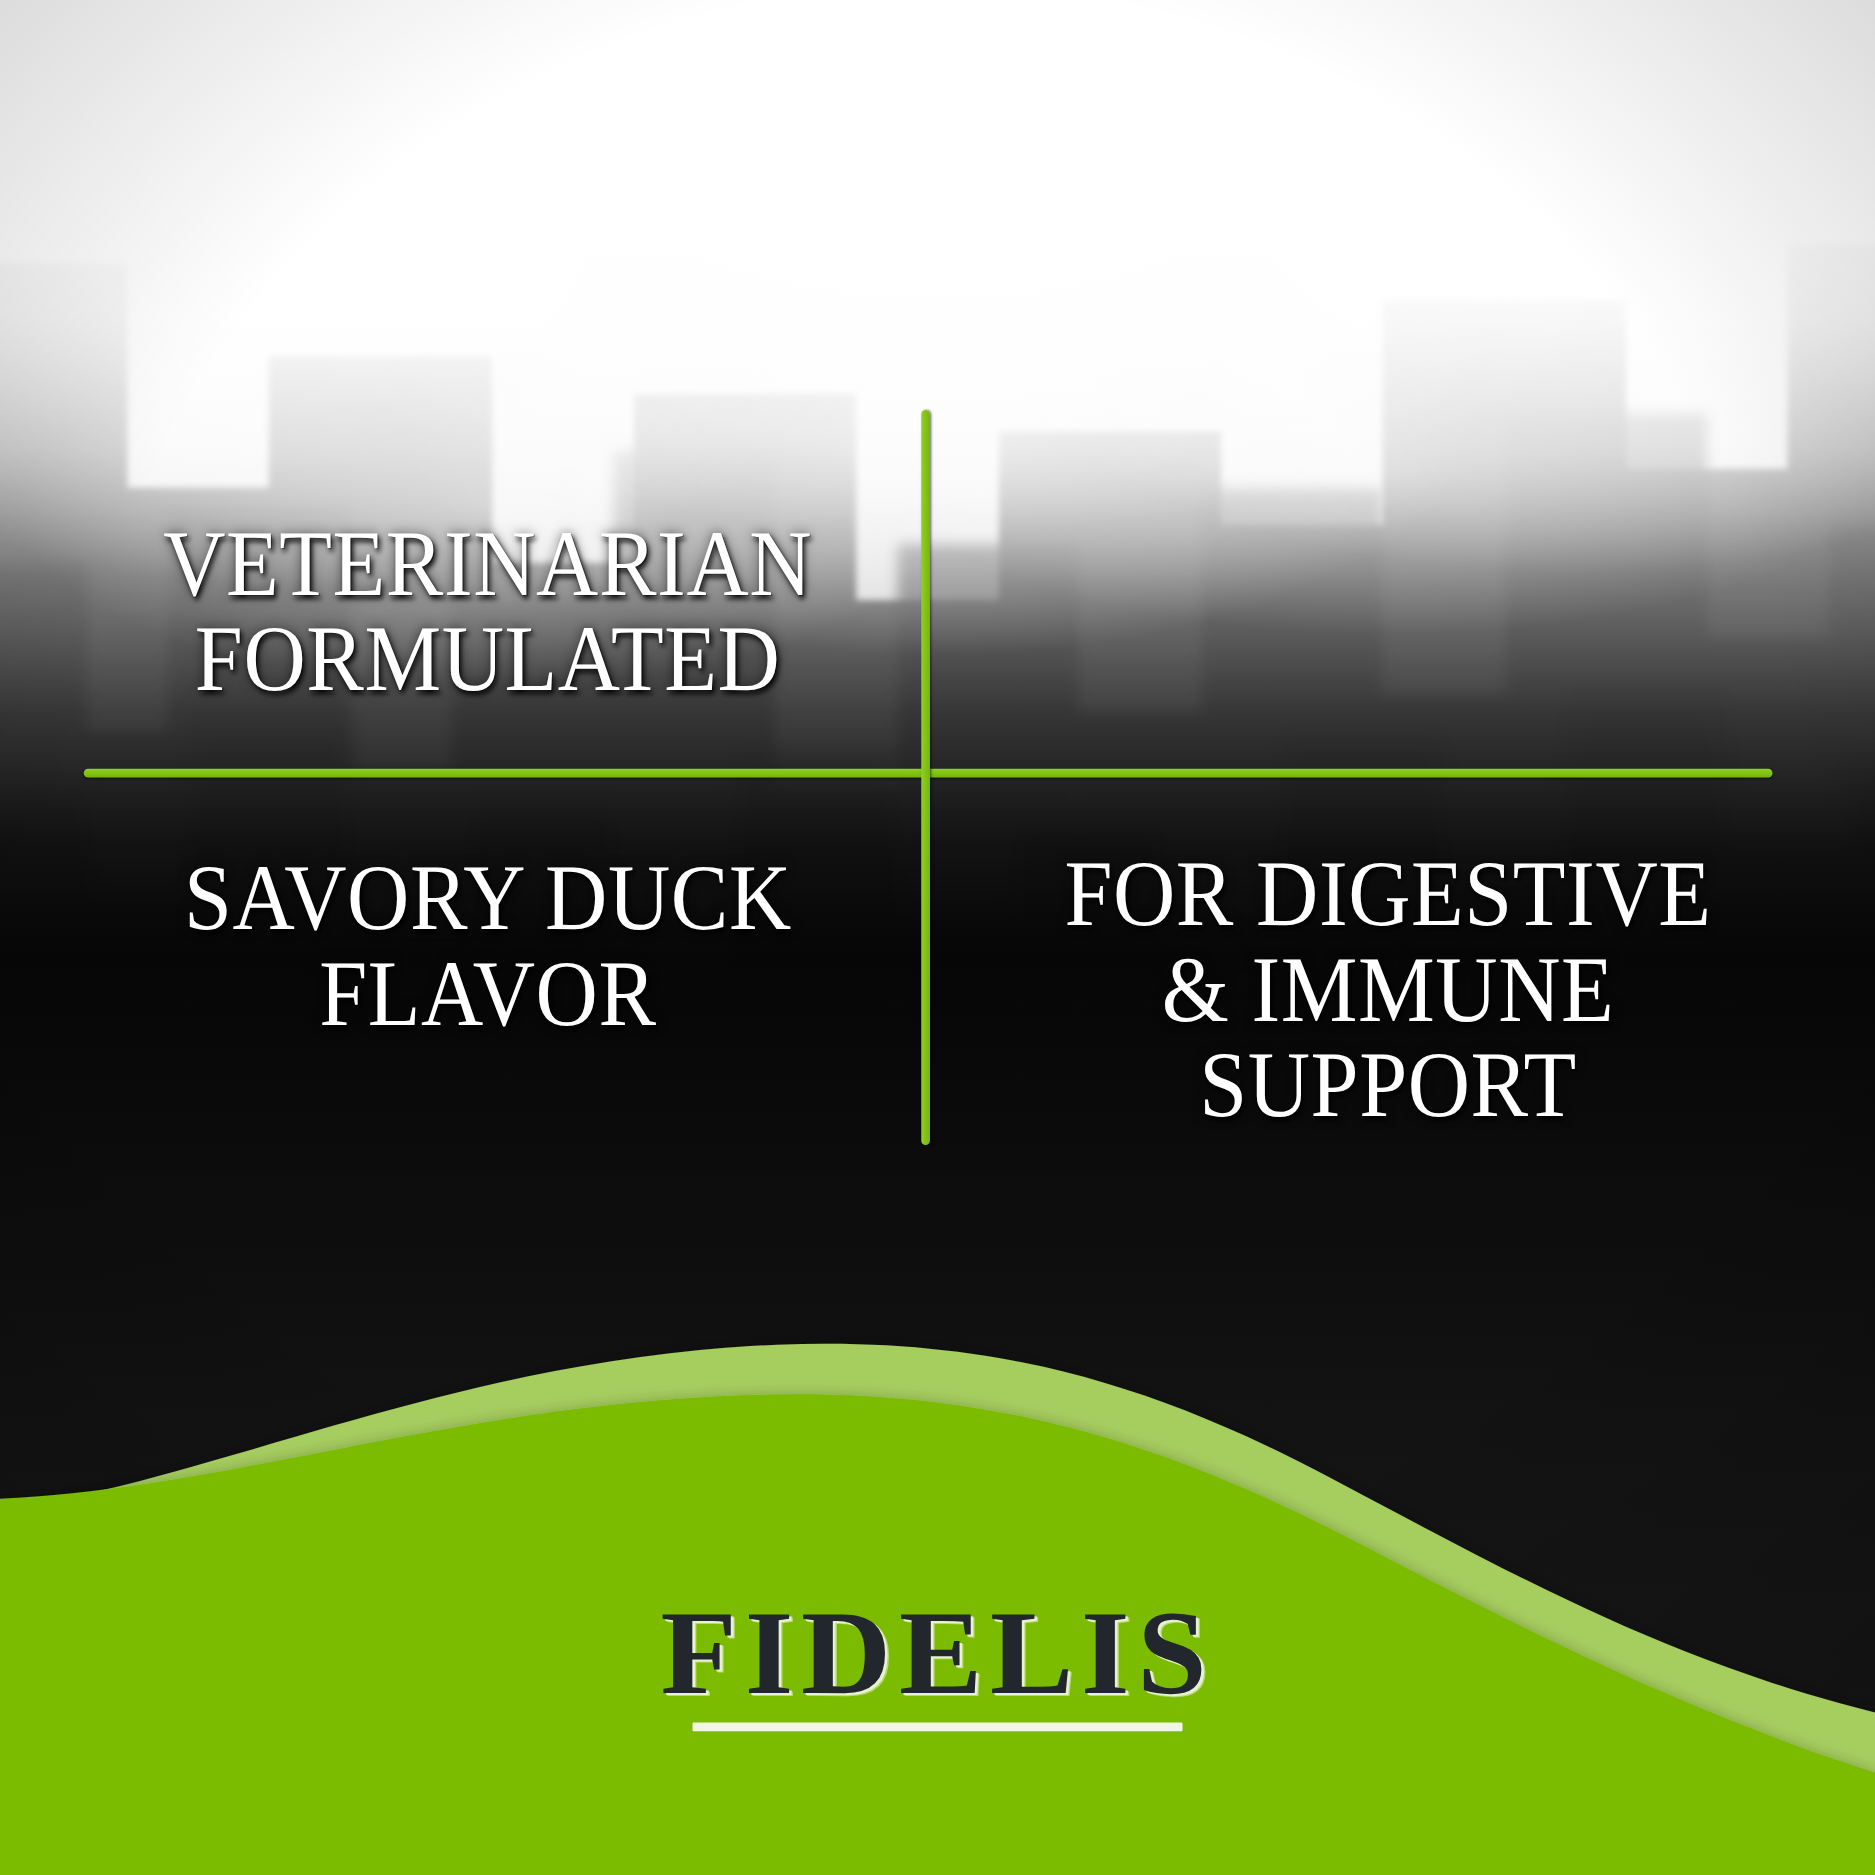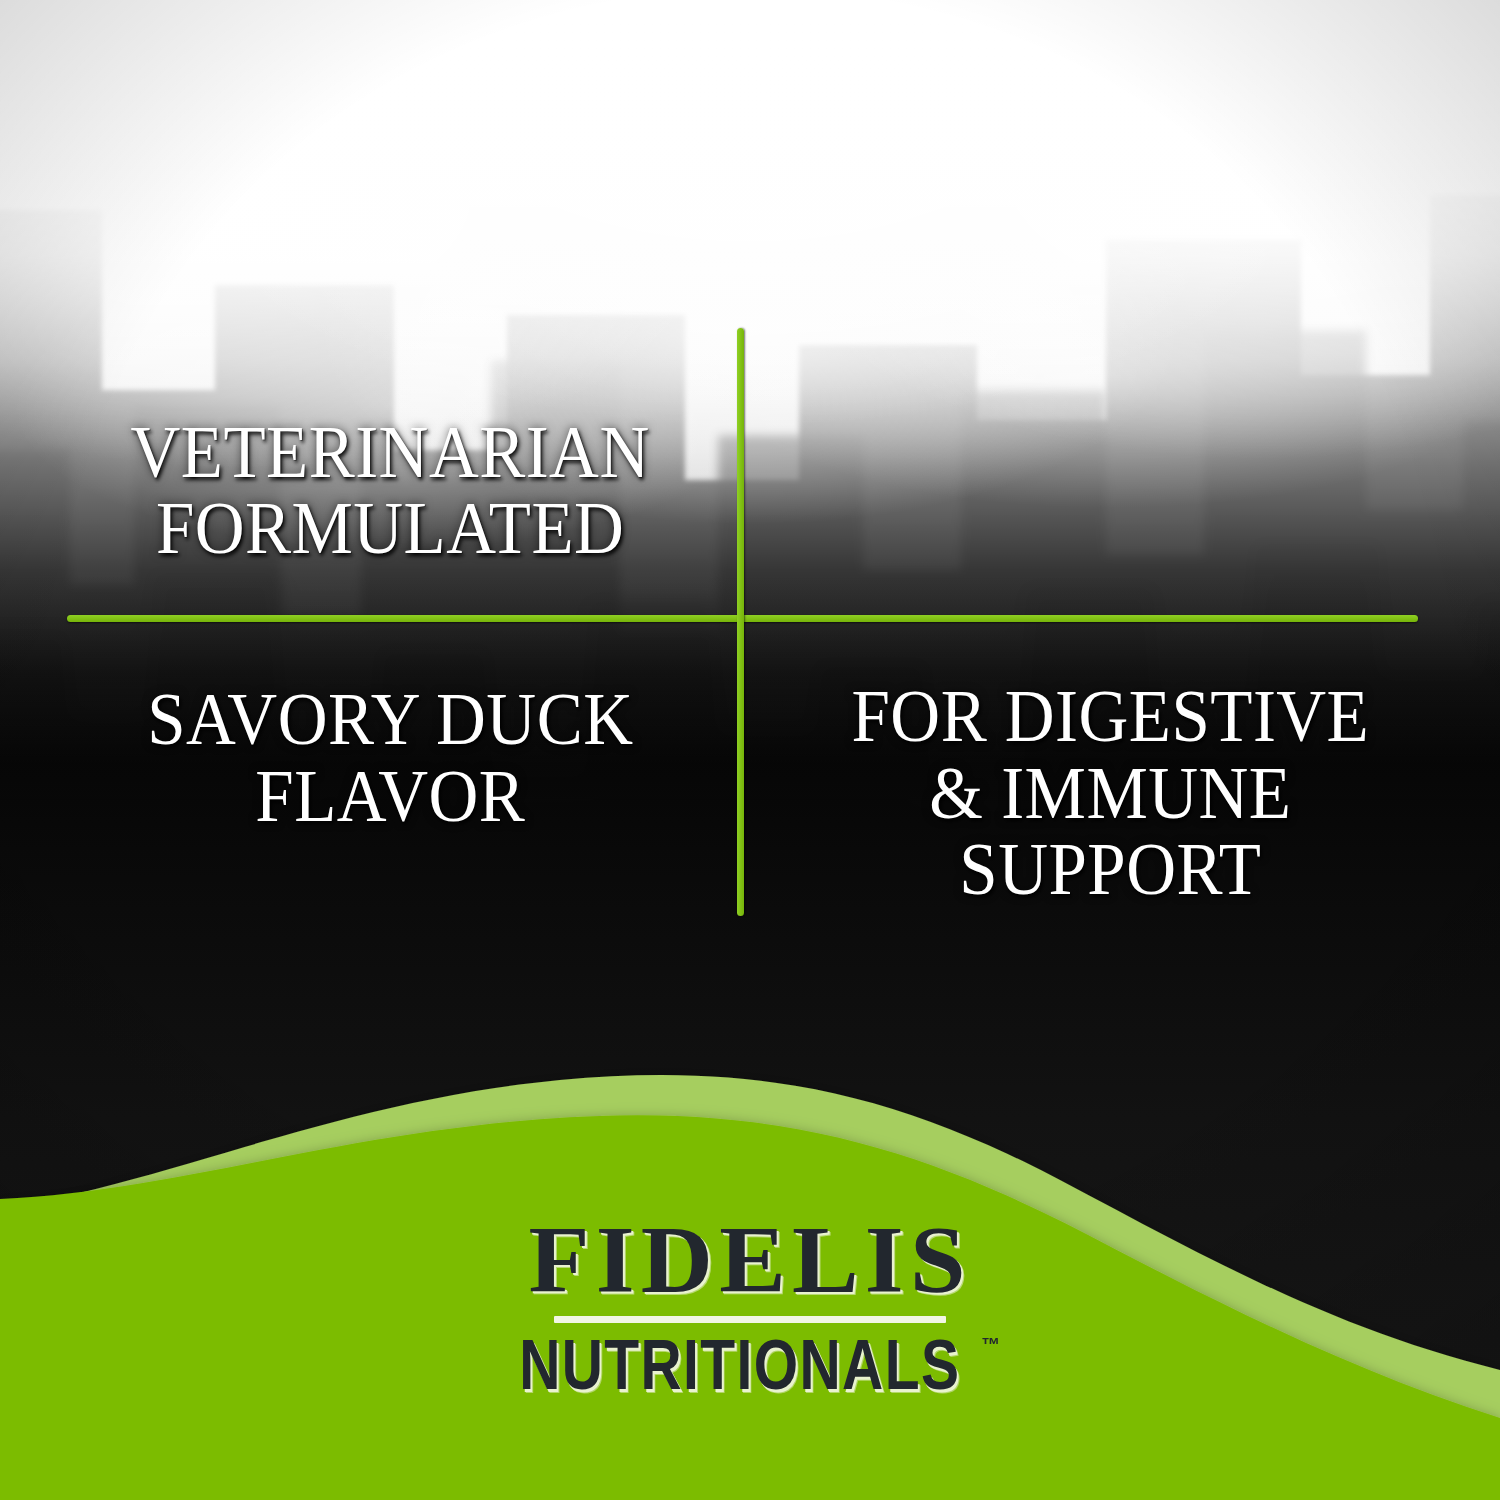"NUTRITIONALS" div.logo-sub-wrap { html: <div> <div>NUTRITIONALS</div> <div>™</div> </div> -> none }
